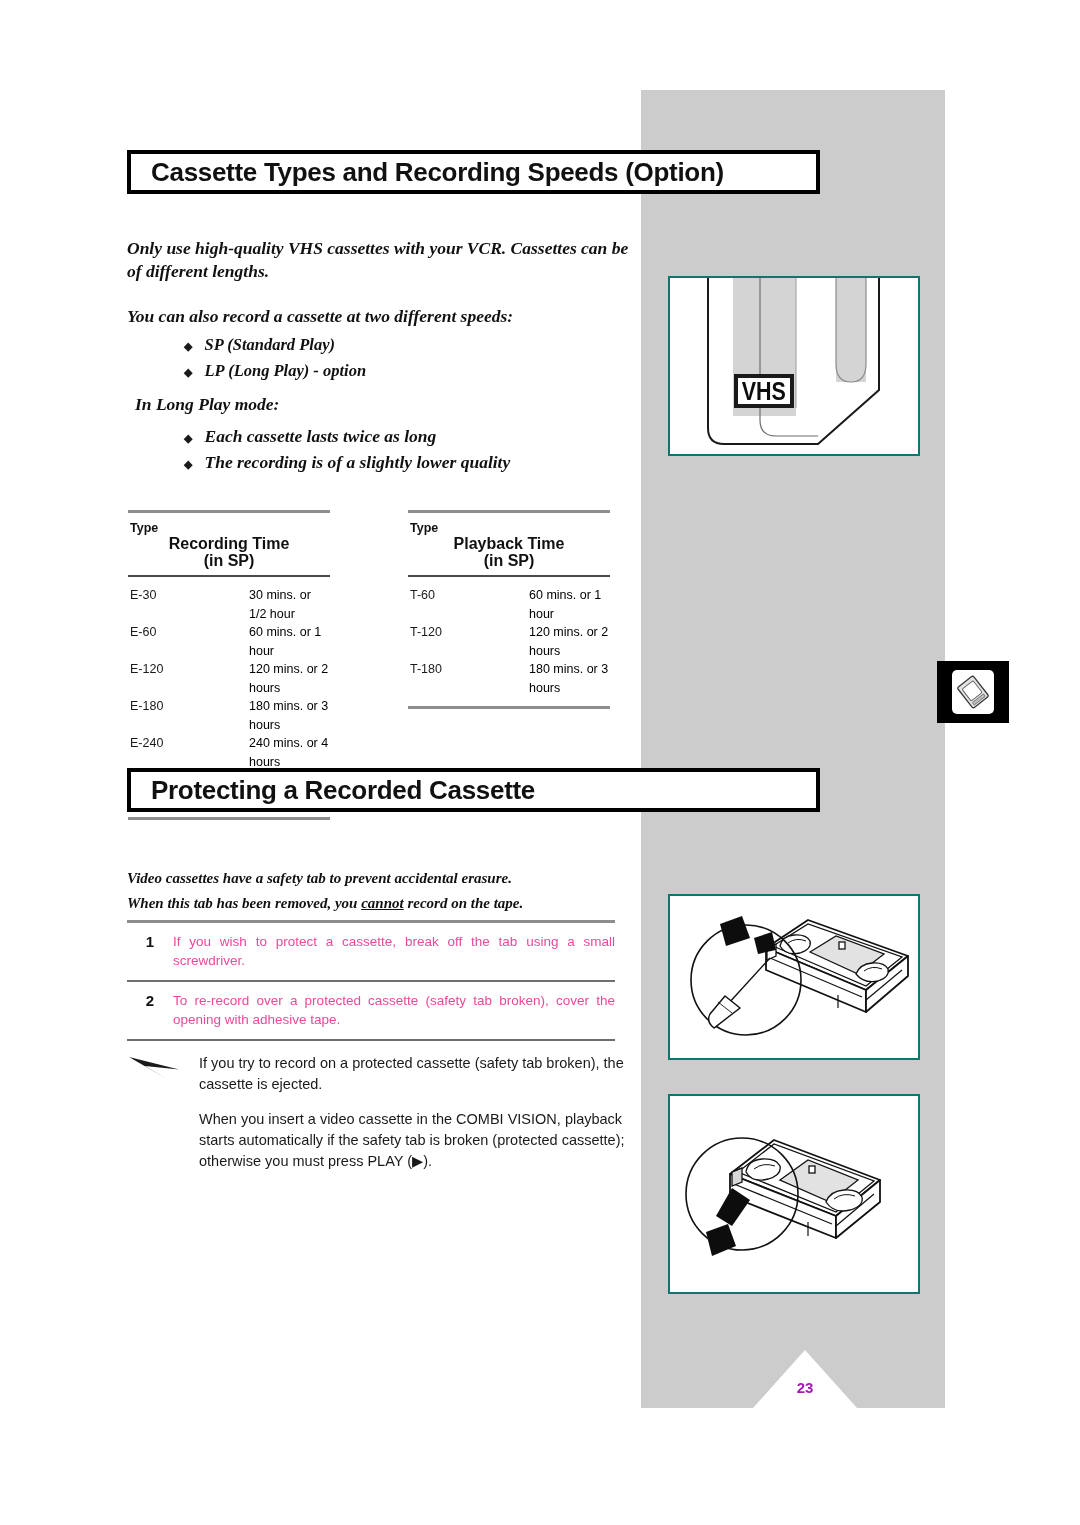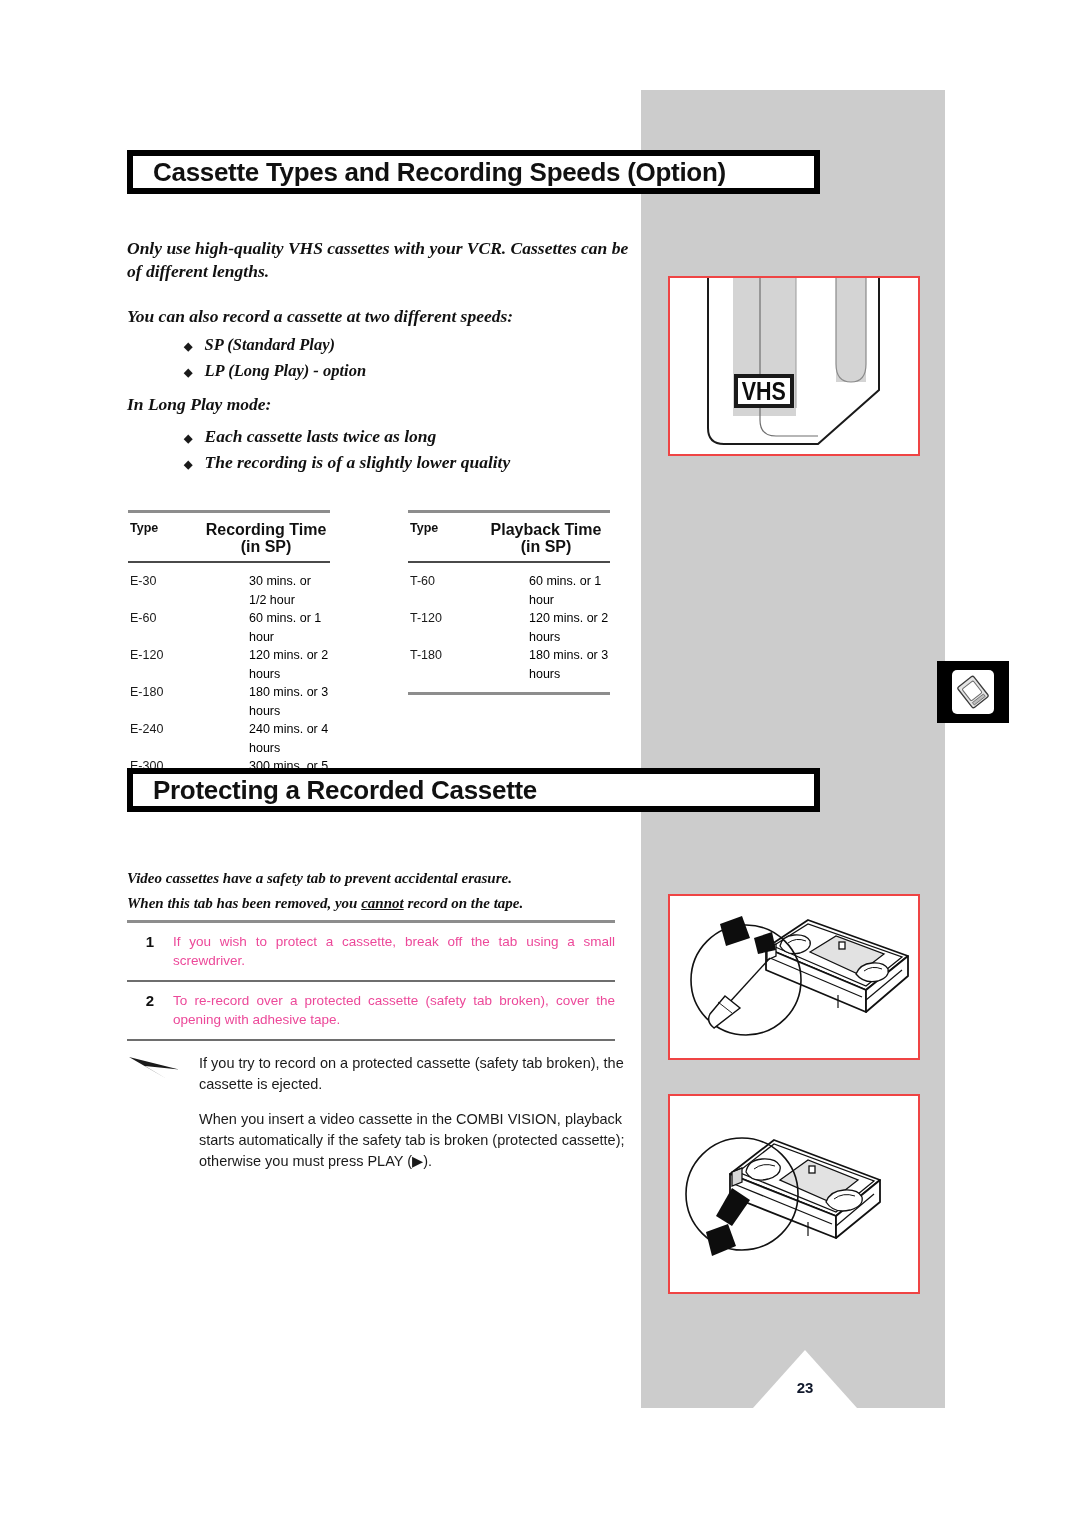"Cassette Types and Recording Speeds" .title-bar { border: 6px solid #000000 -> 4px solid #000000 }
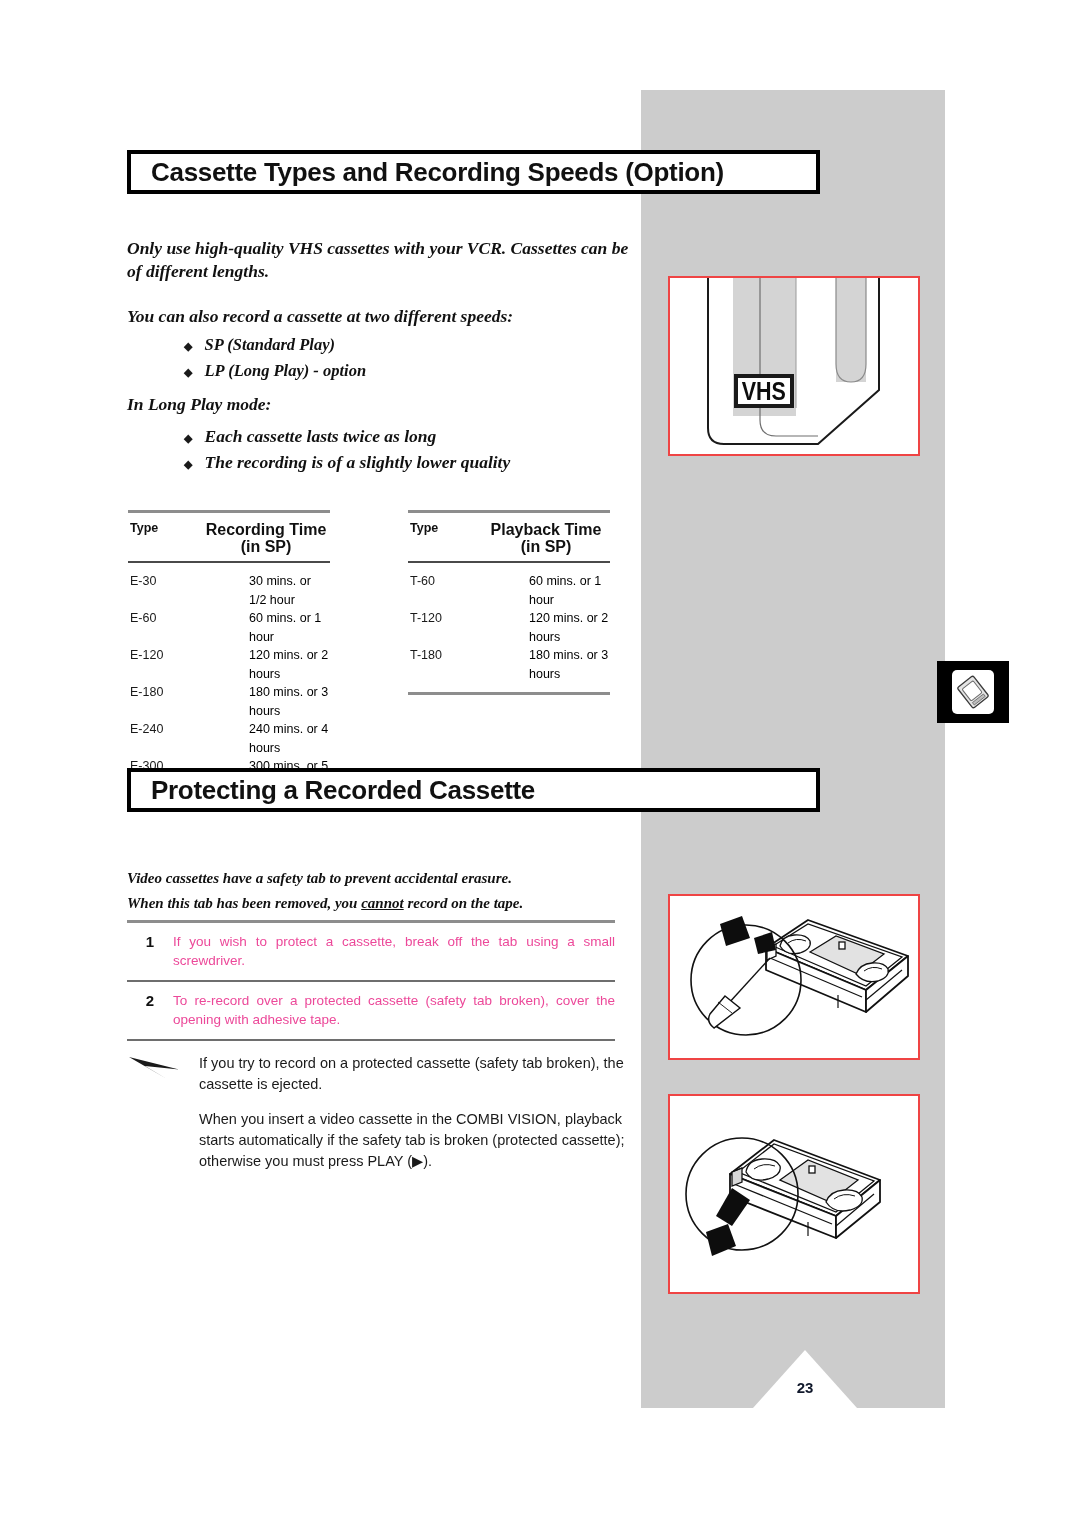"In Long Play mode:" #lp-mode-heading { left: 127px -> 135px }
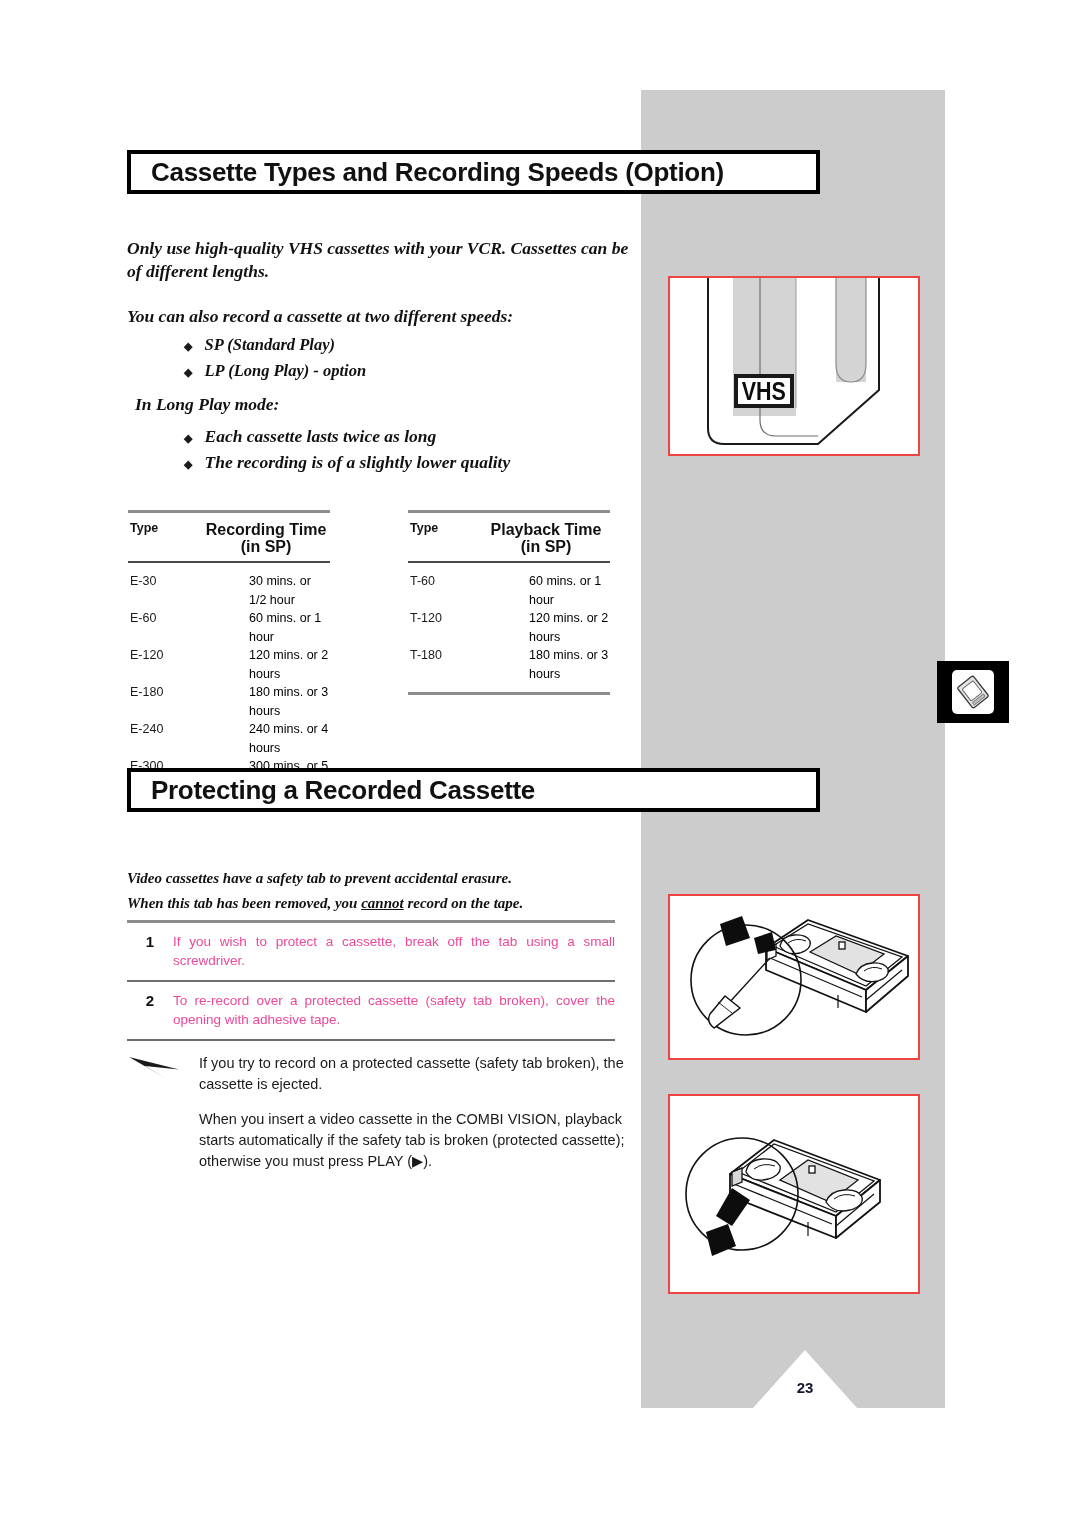"VHS" .illus-box { border: 2px solid #ef4444 -> 2px solid #0f766e }
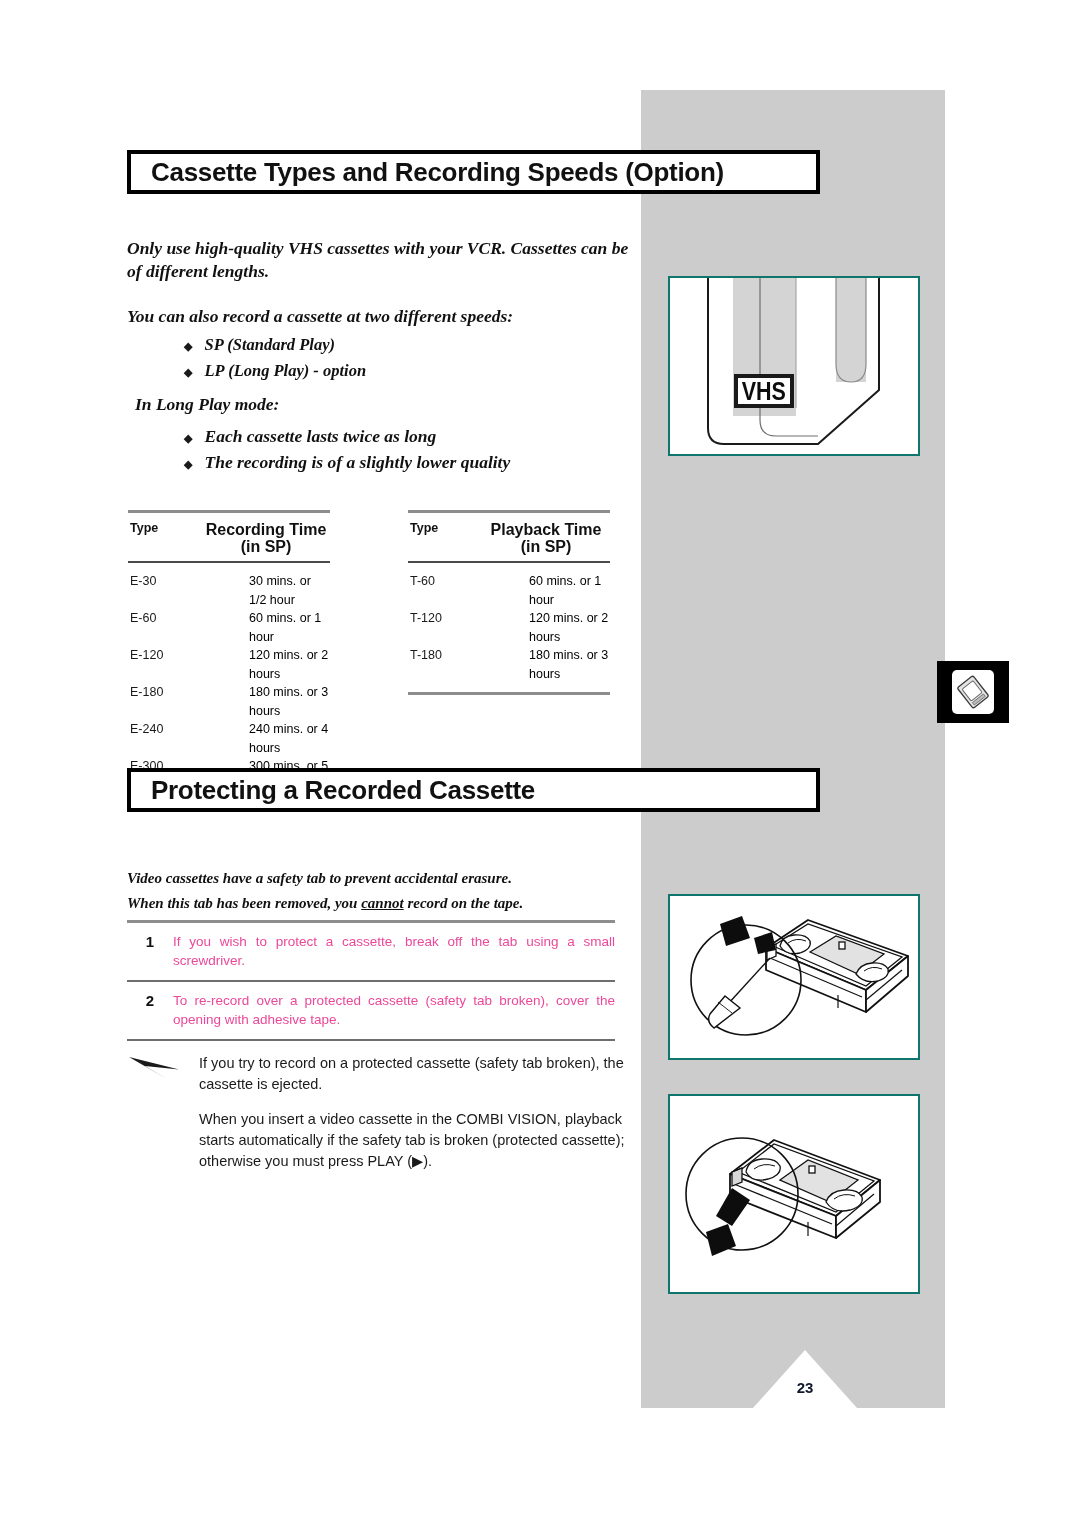"Type" .thead-row { flex-direction: none -> column }
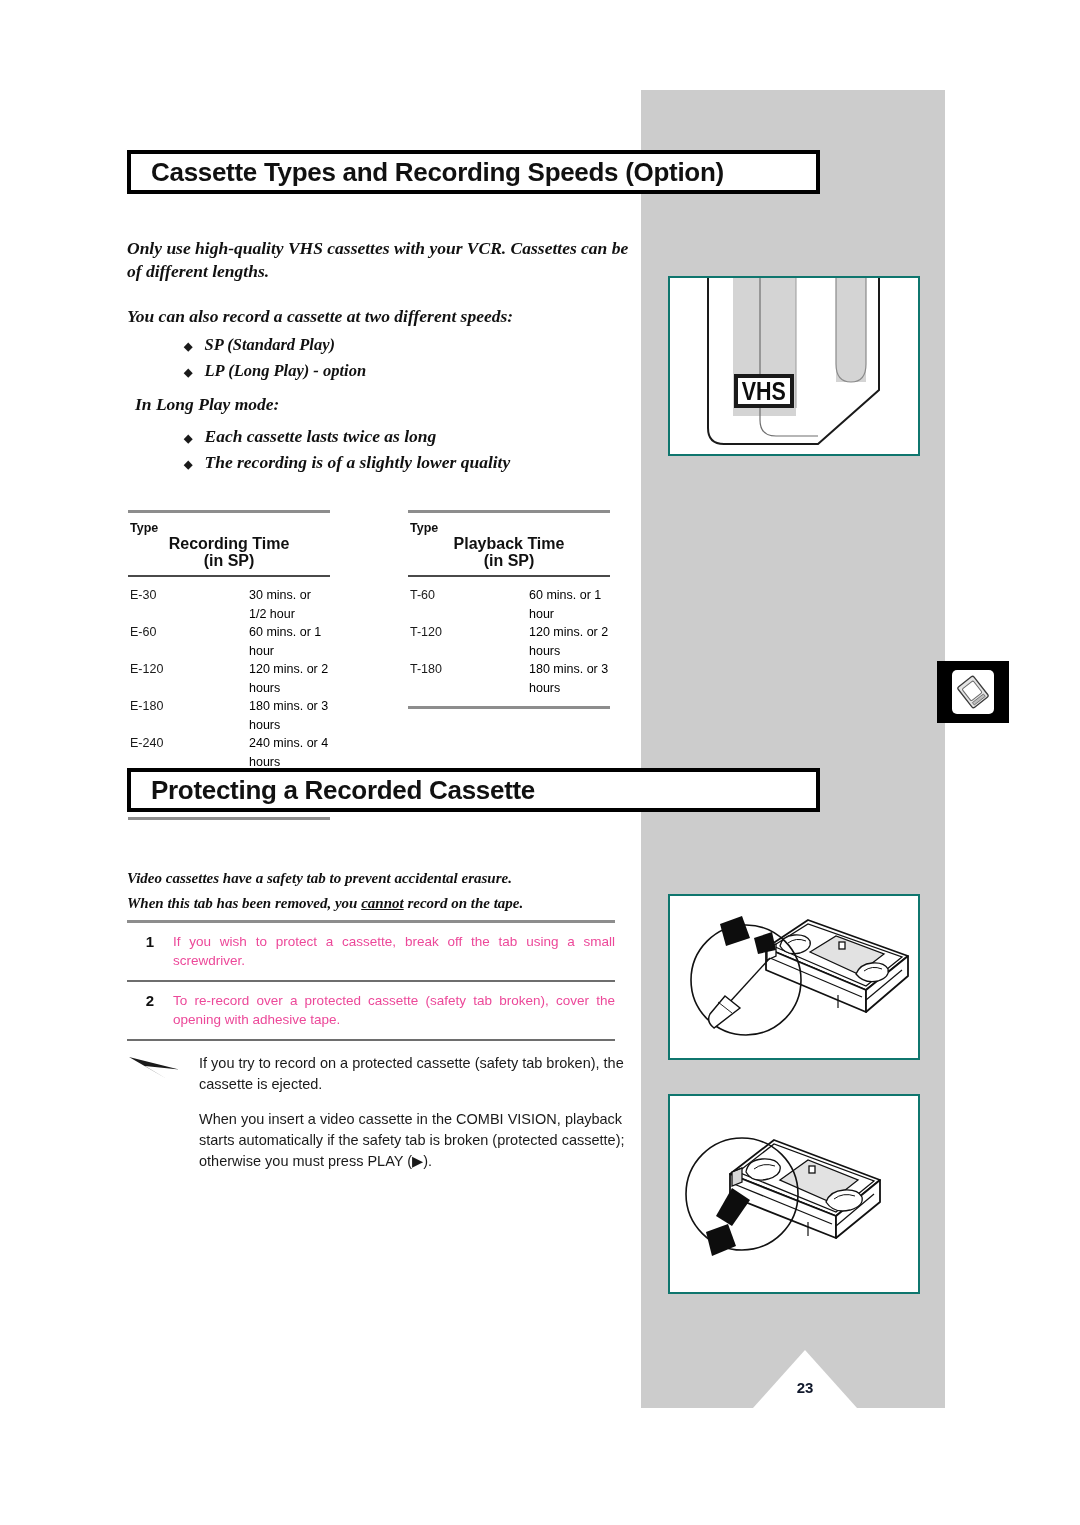"23" .page-number { color: #0f172a -> #a21caf }
